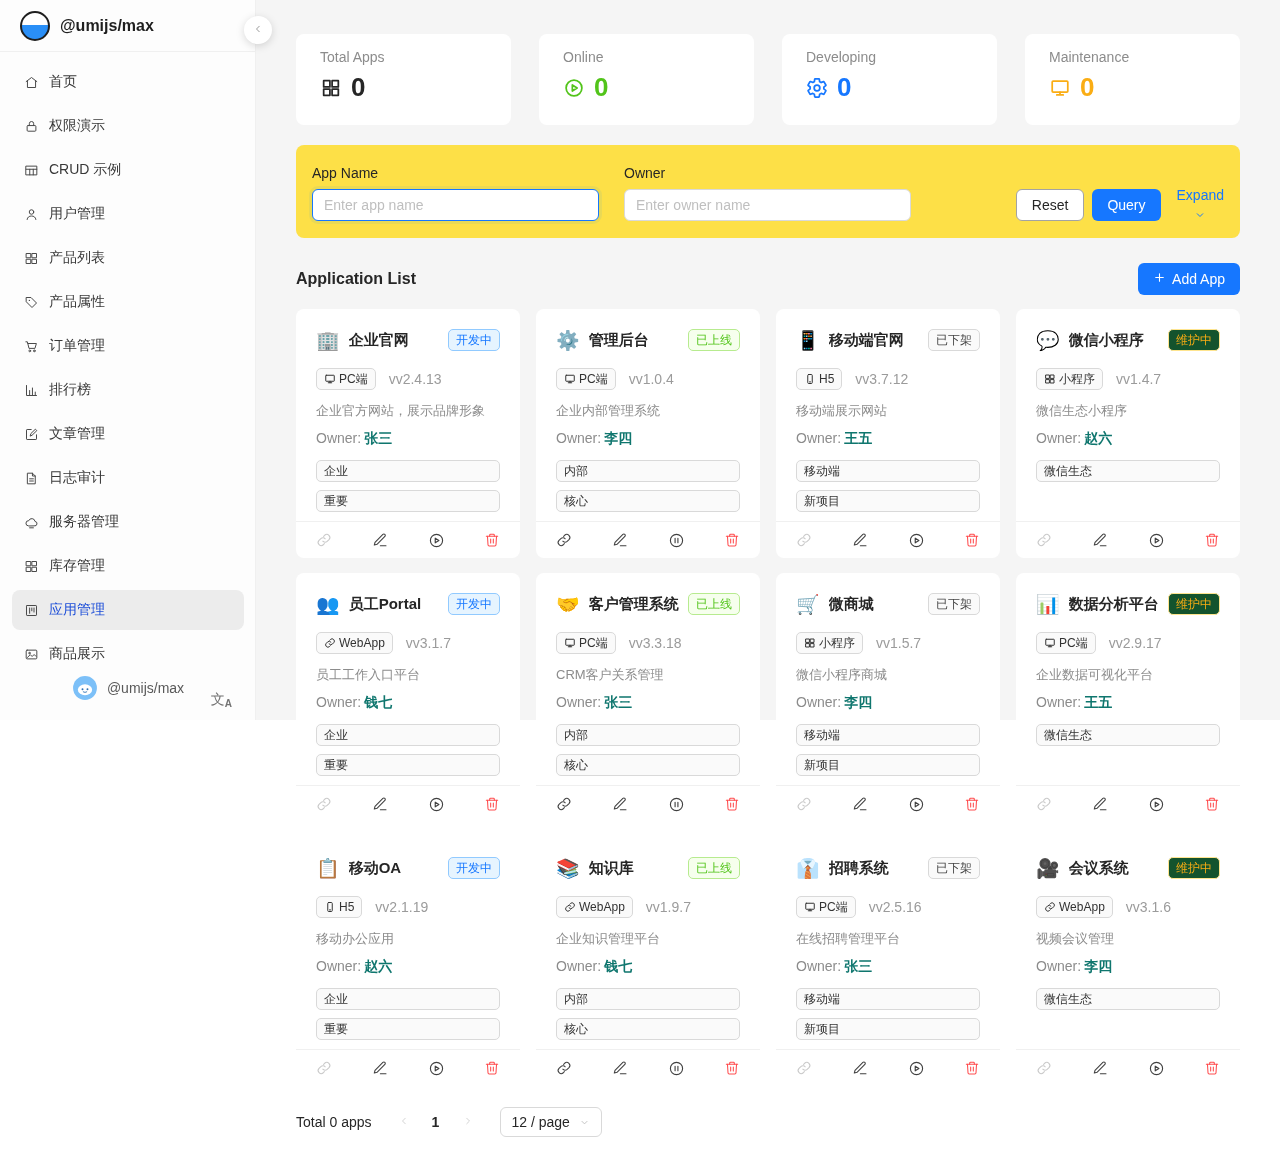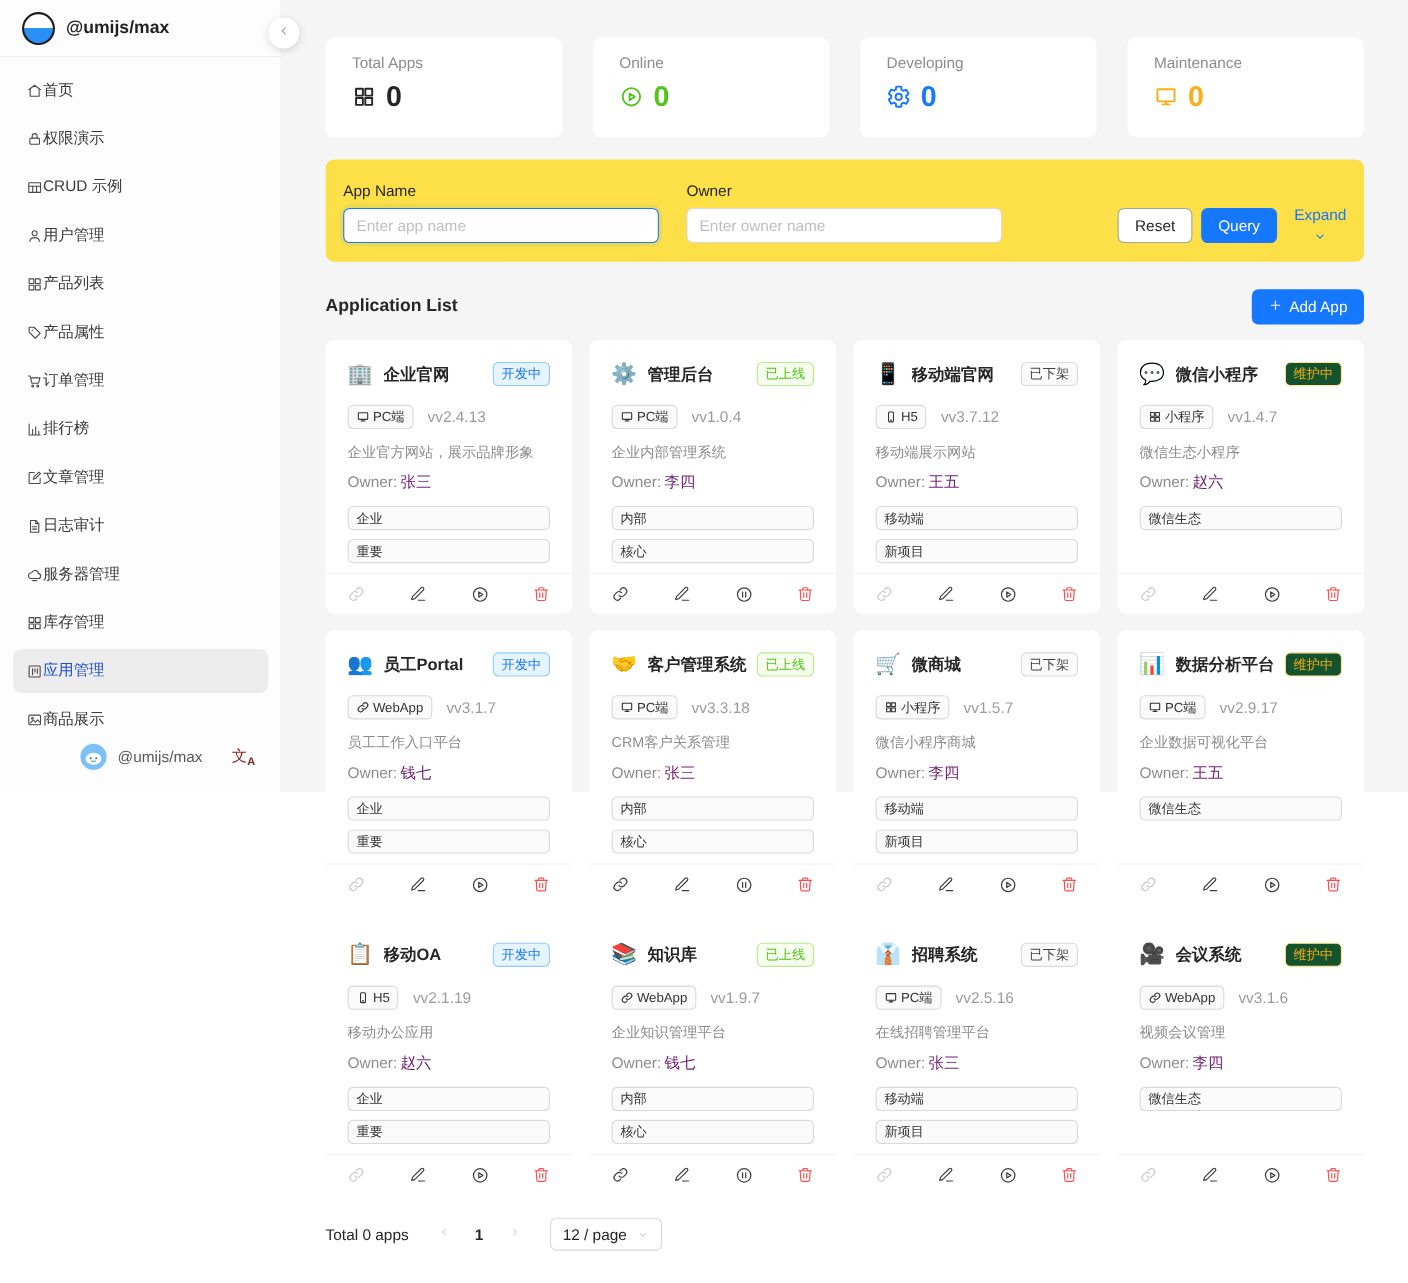"首页" .menu-item { gap: 0 -> 10px }
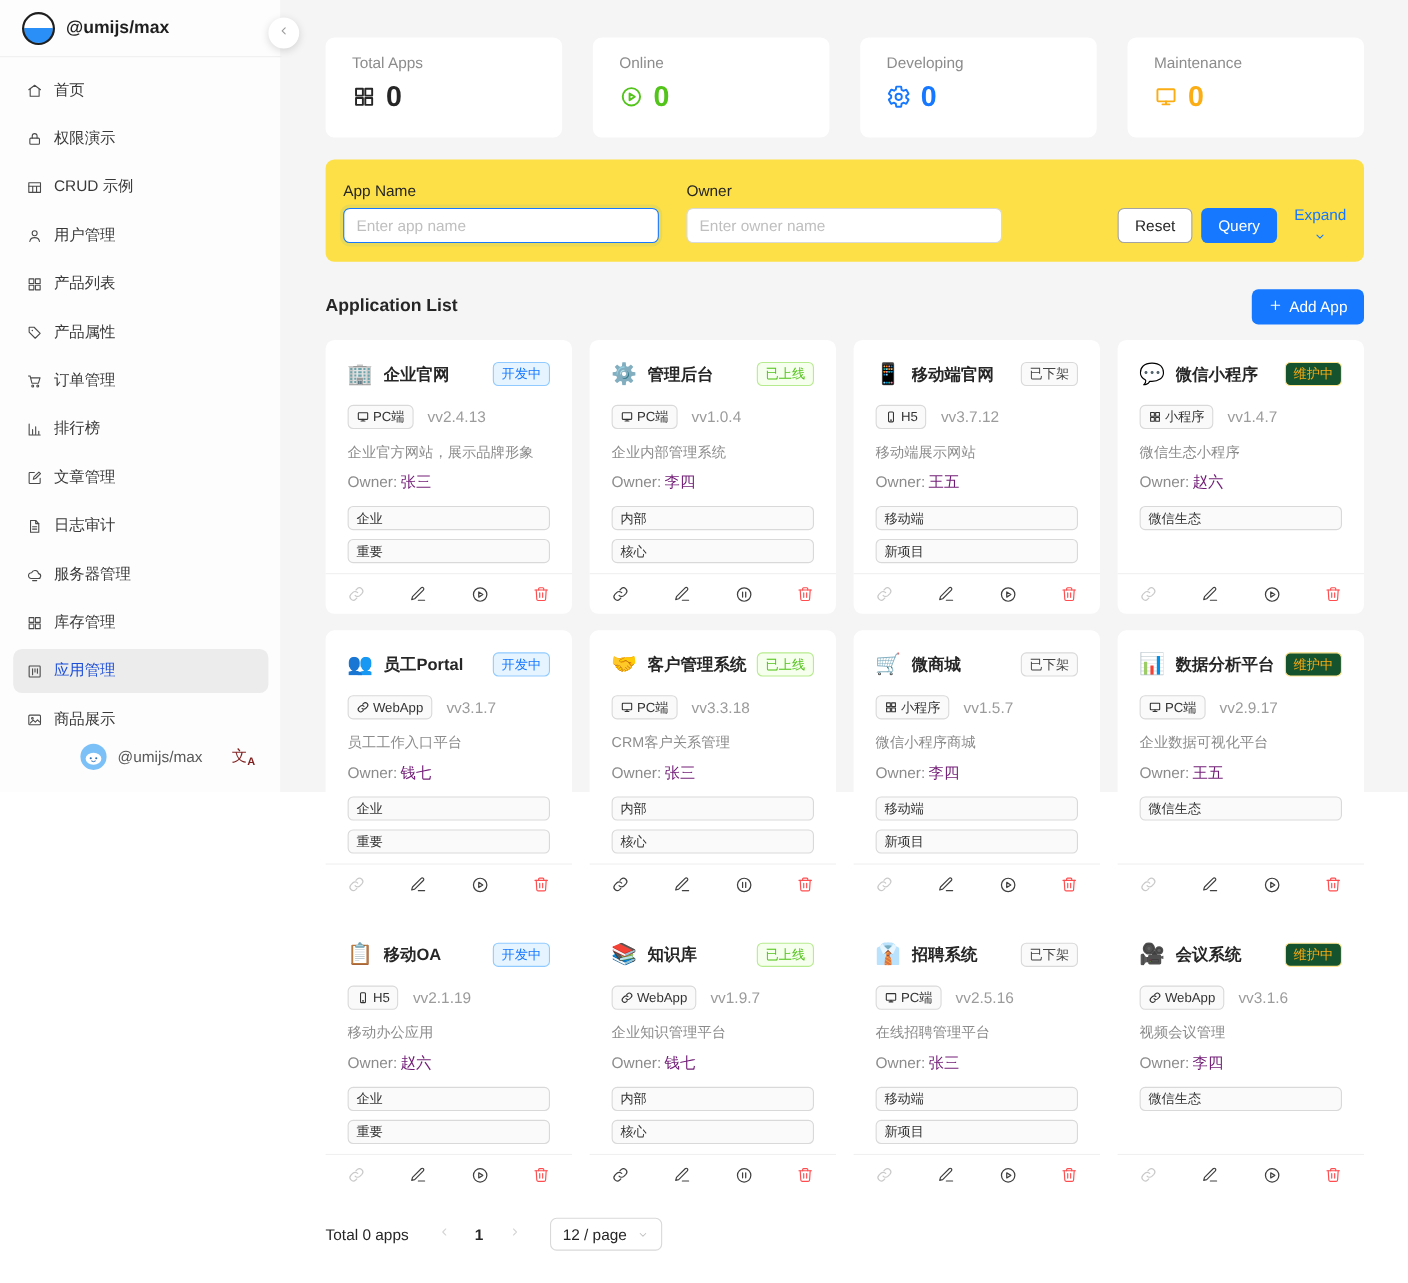"张三" .card-owner b { color: #701a75 -> #0f766e; font-weight: 400 -> 700 }
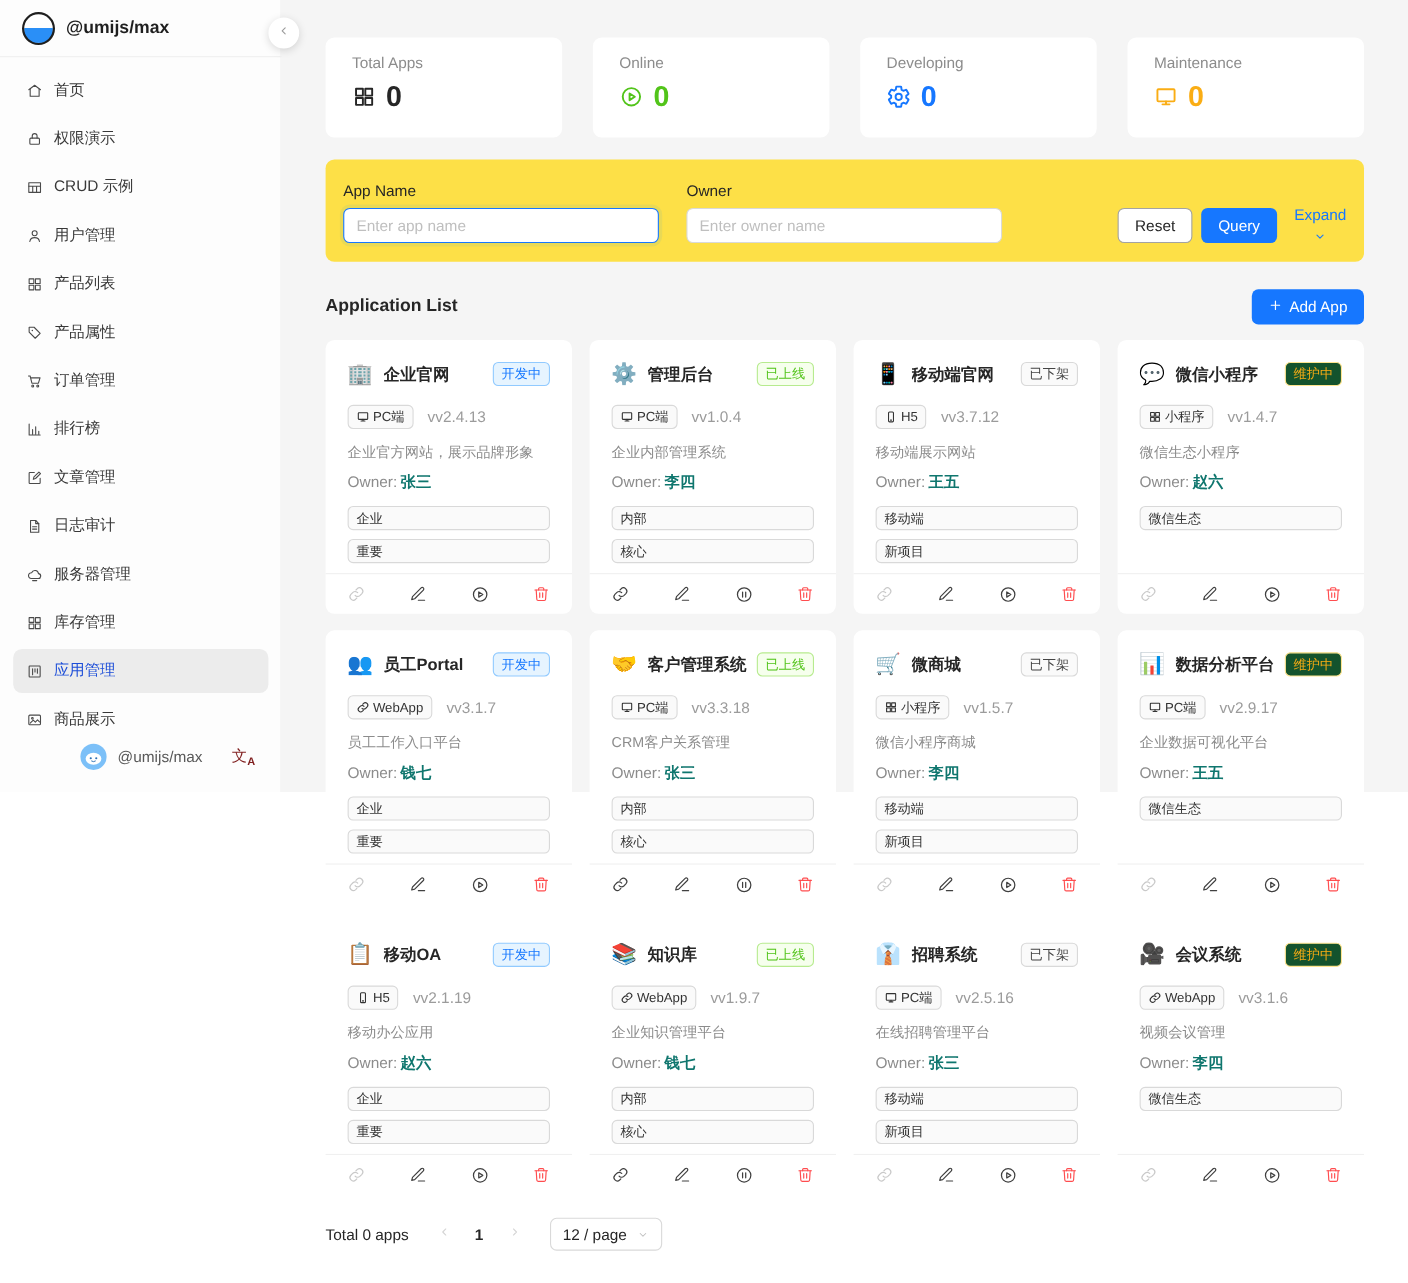"文A" .translate-icon { color: #7f1d1d -> #737373; top: 14px -> 26px }
